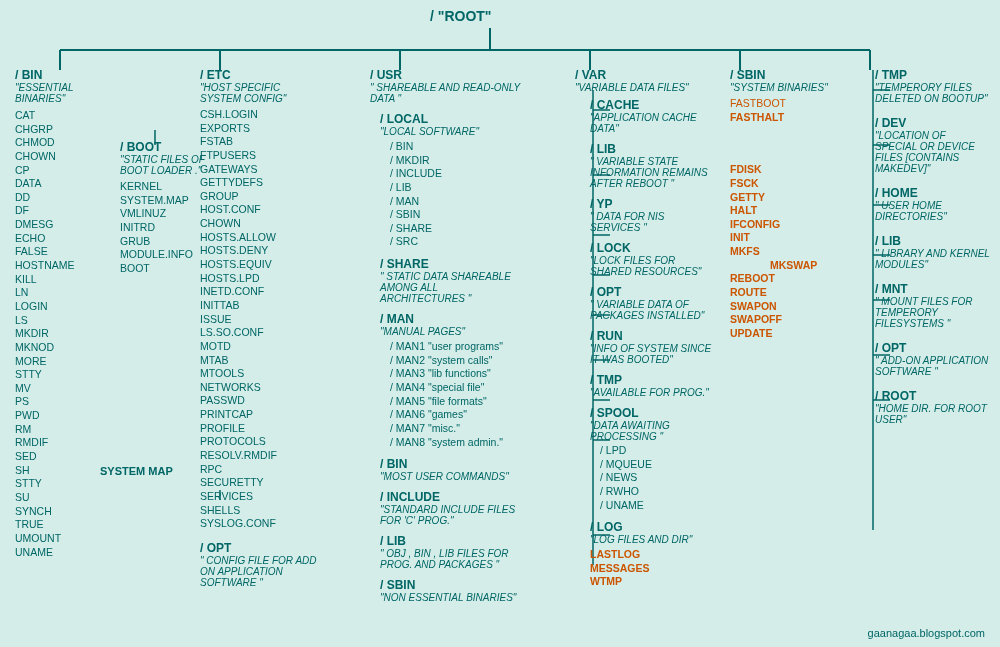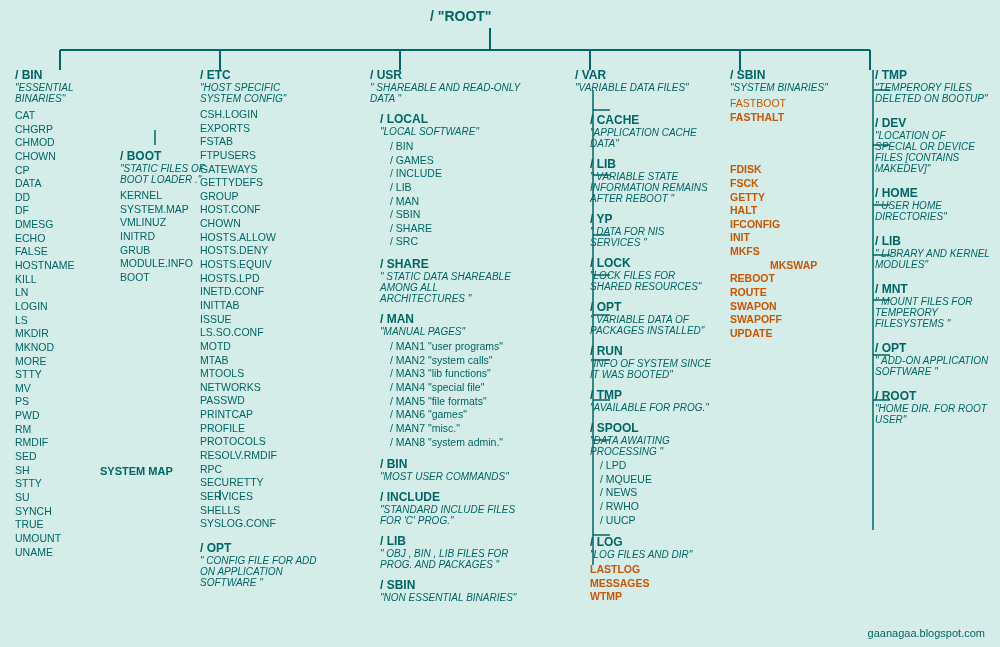"/ CACHE" div { margin-top: 20px -> 5px }
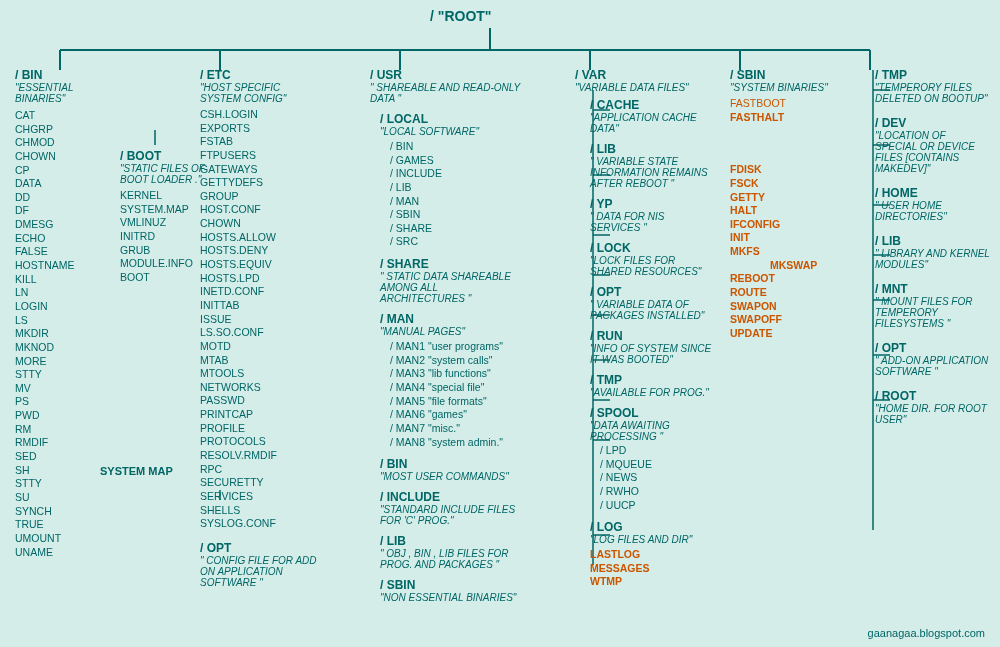"/ BOOT" div { top: 149px -> 140px }
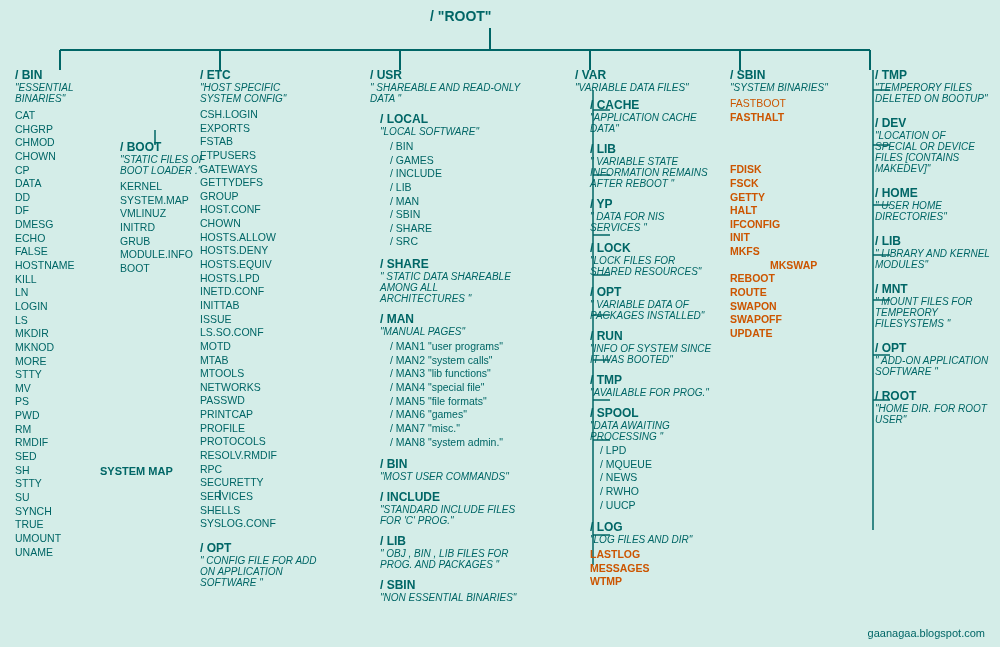"/ GAMES" div.file-item { text: GAMES -> MKDIR }
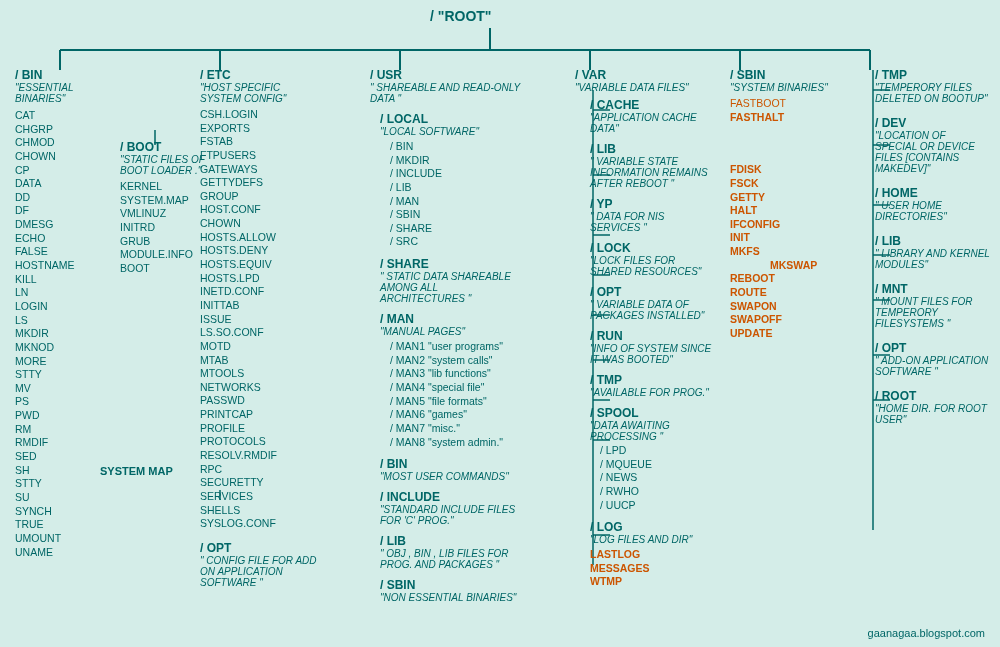"/ UUCP" div.file-item { text: UUCP -> UNAME }
